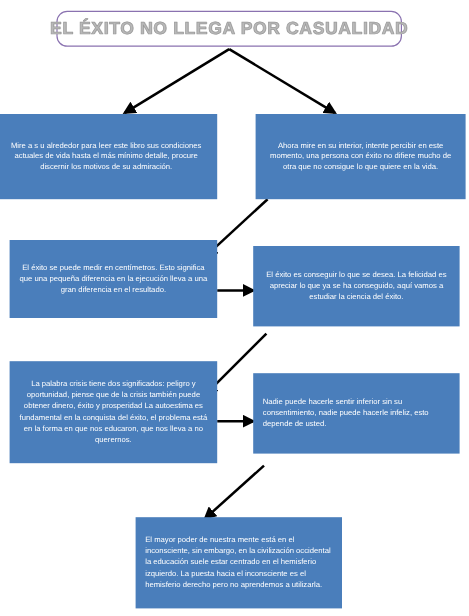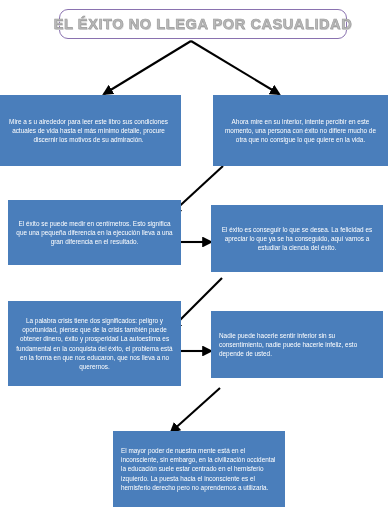"EL ÉXITO NO LLEGA POR" .title-box { left: 59px -> 47px }
